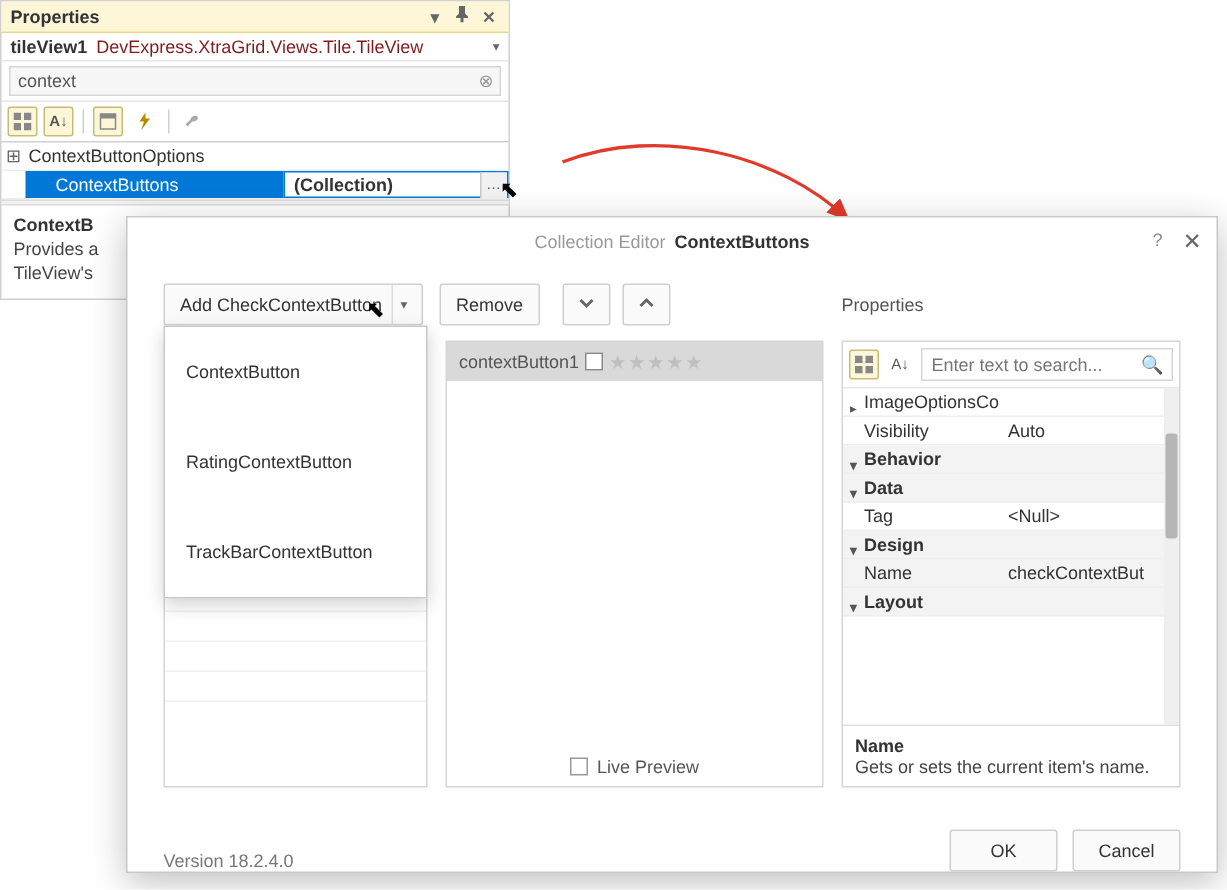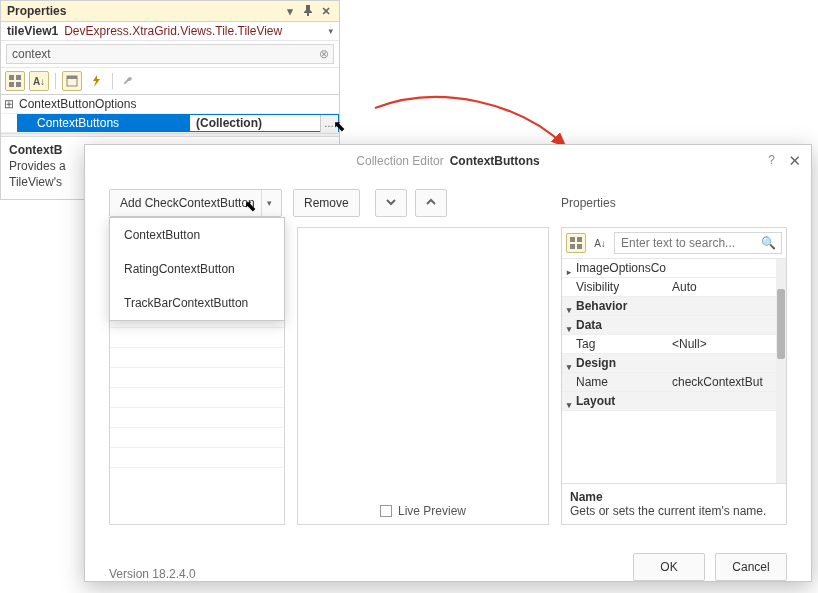"ContextButton" .dropdown .item { padding: 10px 14px -> 23px 14px }
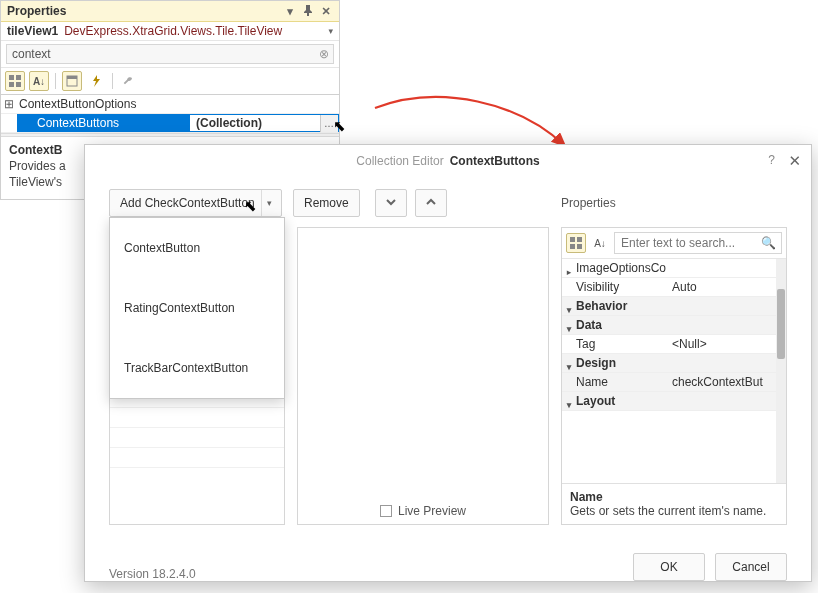"contextButton1" div.preview-bar { html: none -> <div> <span>contextButton1</span> <span></span> <span>★★★★★</span> </div> }
